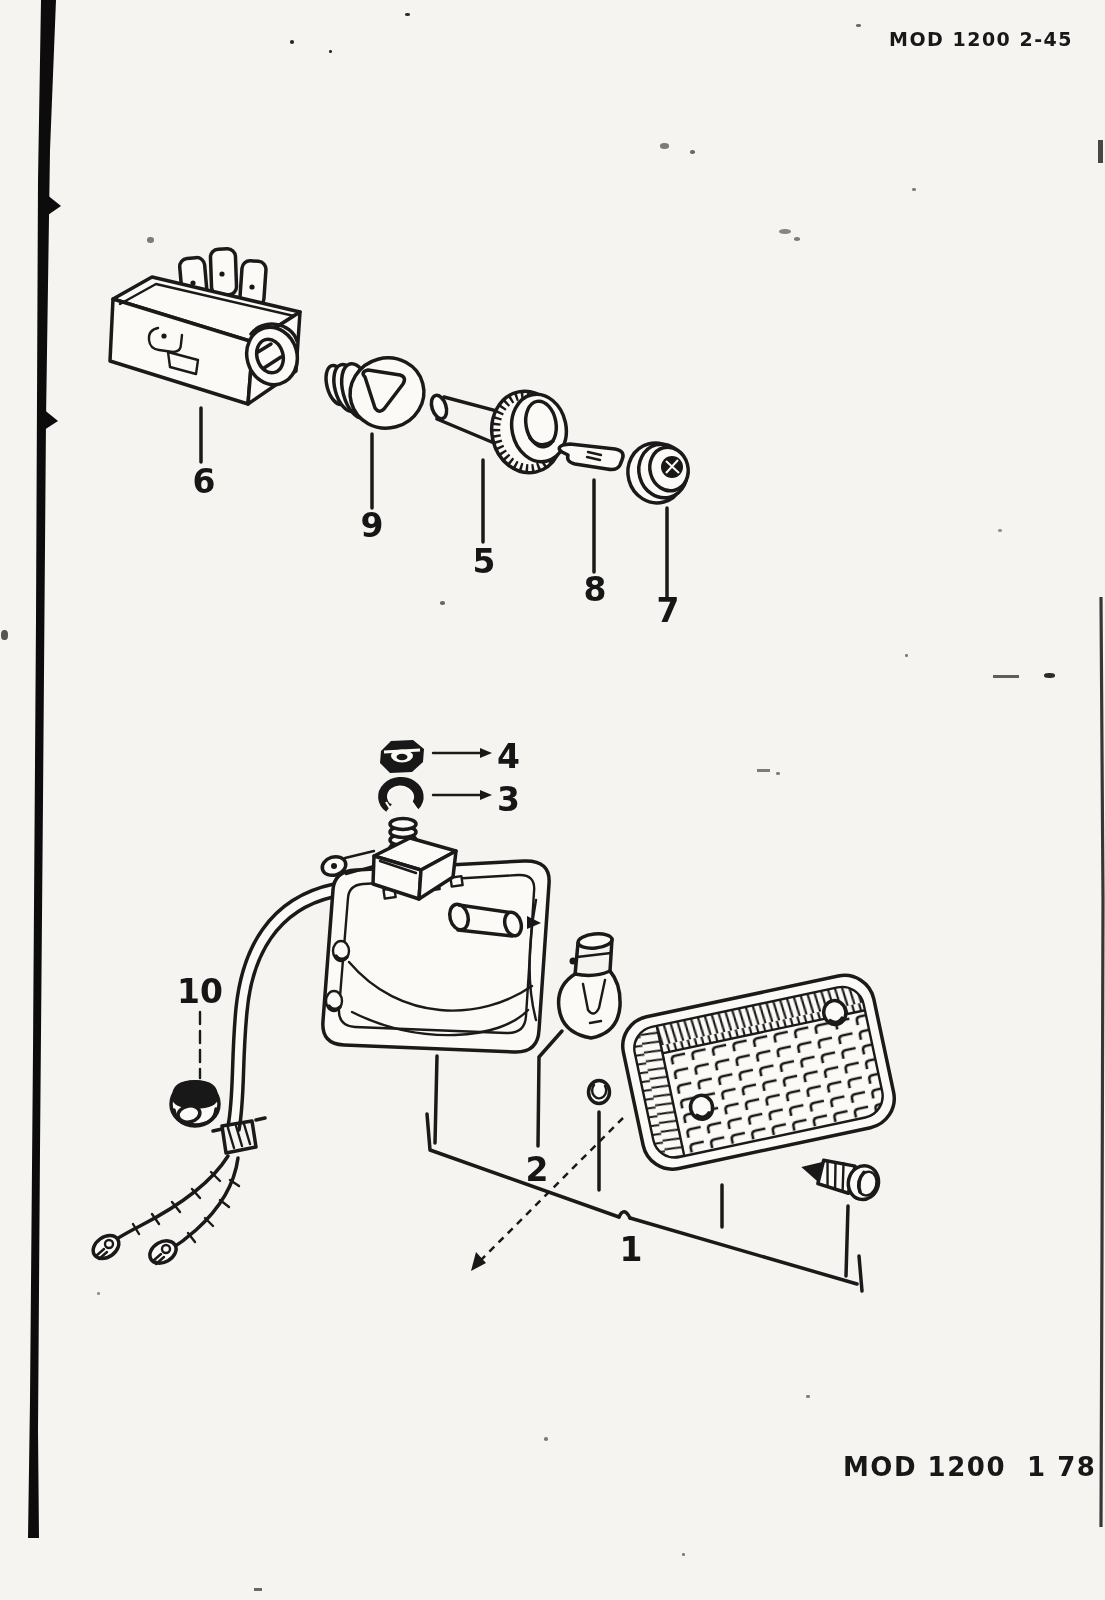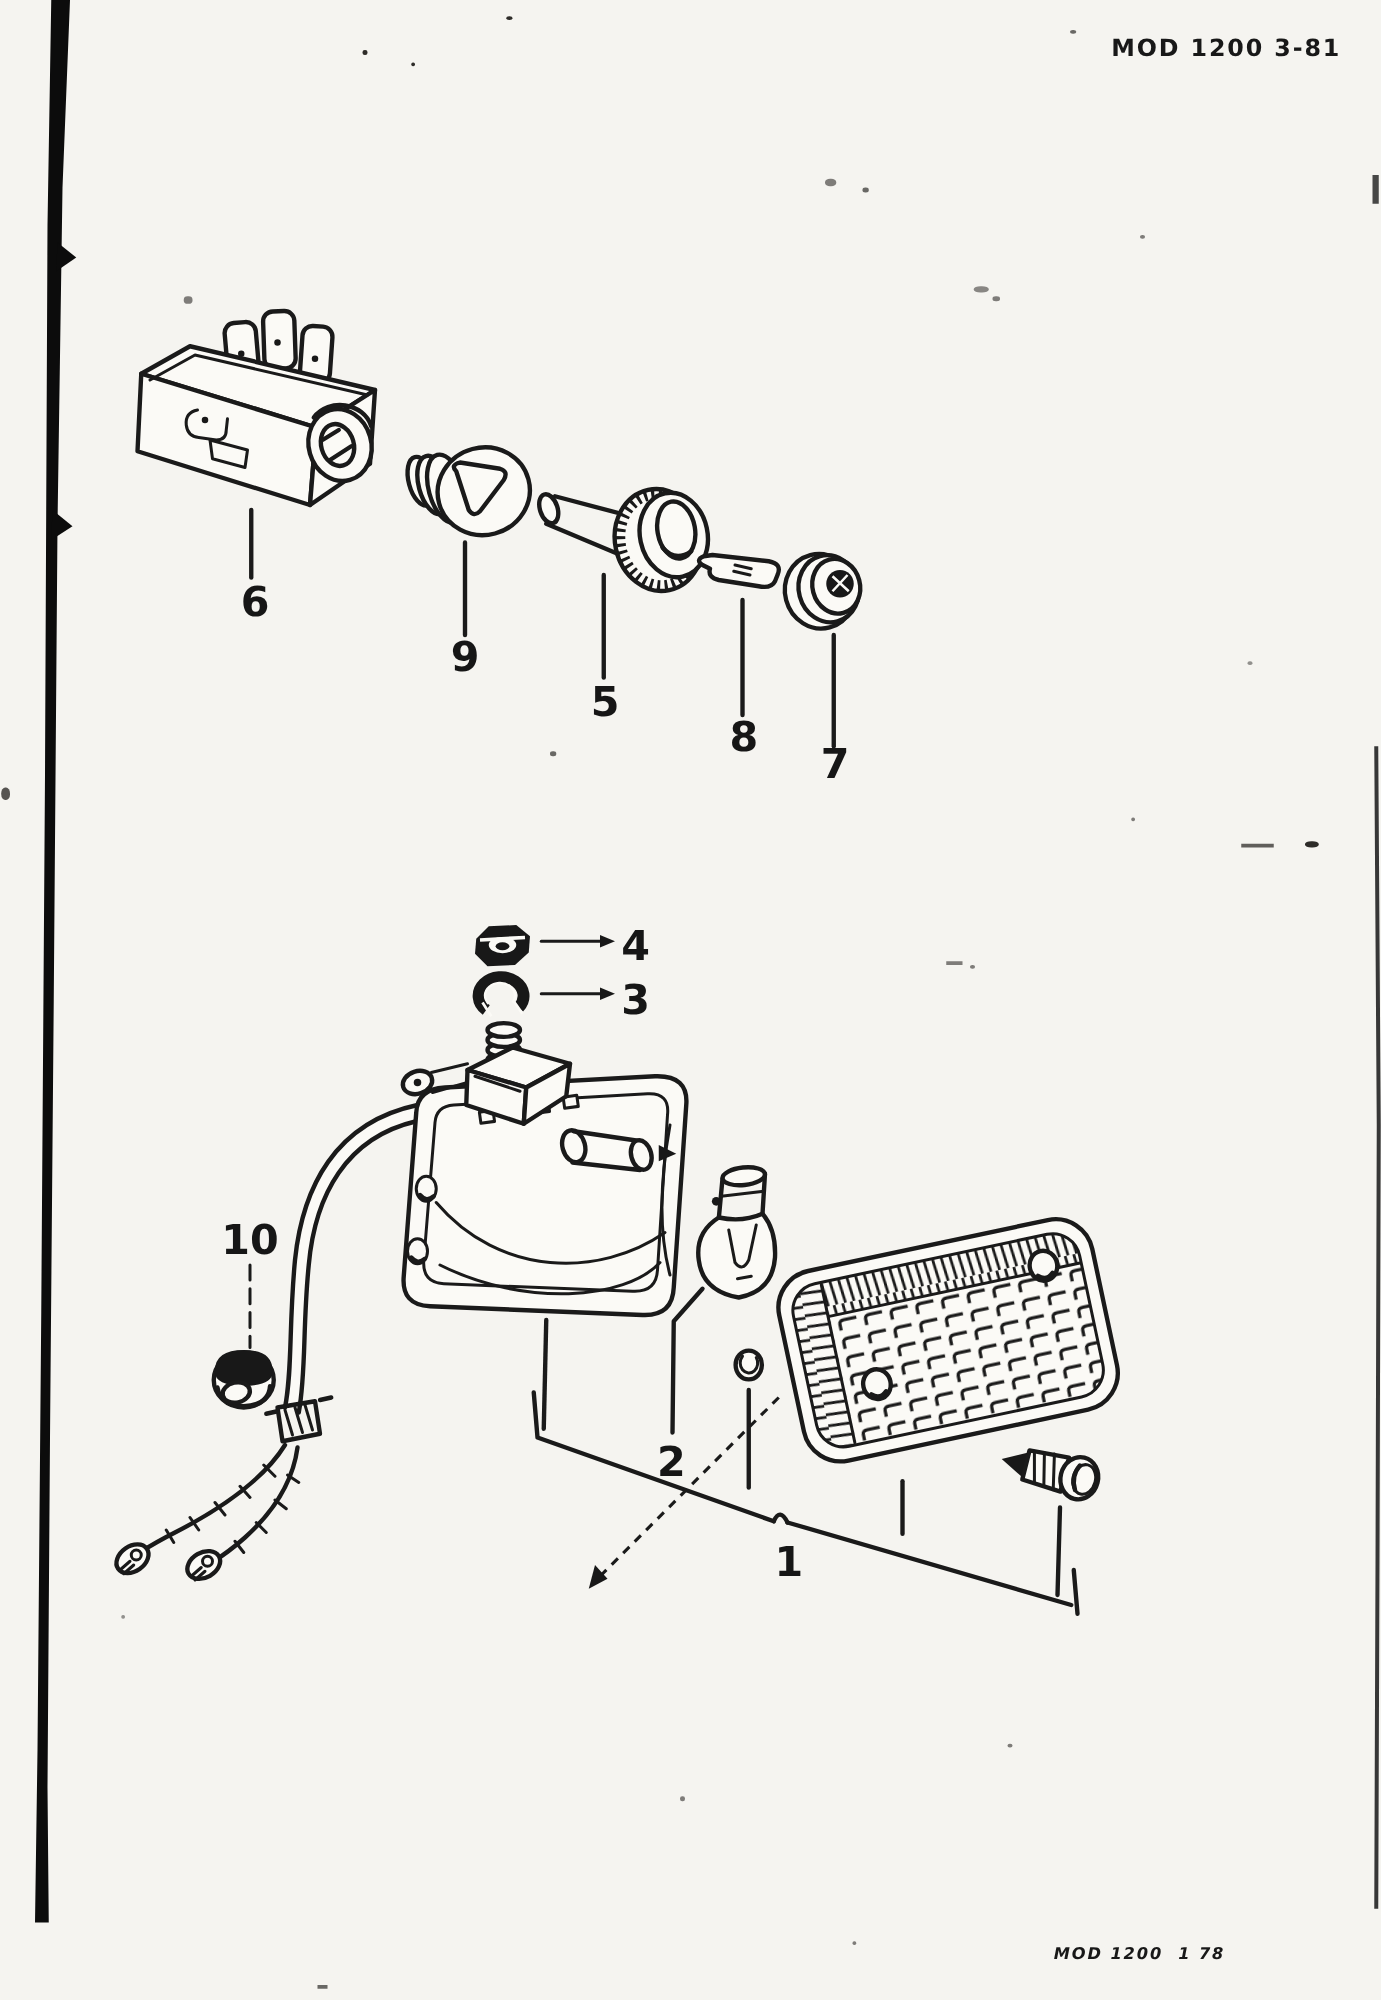"MOD 1200 3-81" div.header-code { text: 3-81 -> 2-45 }
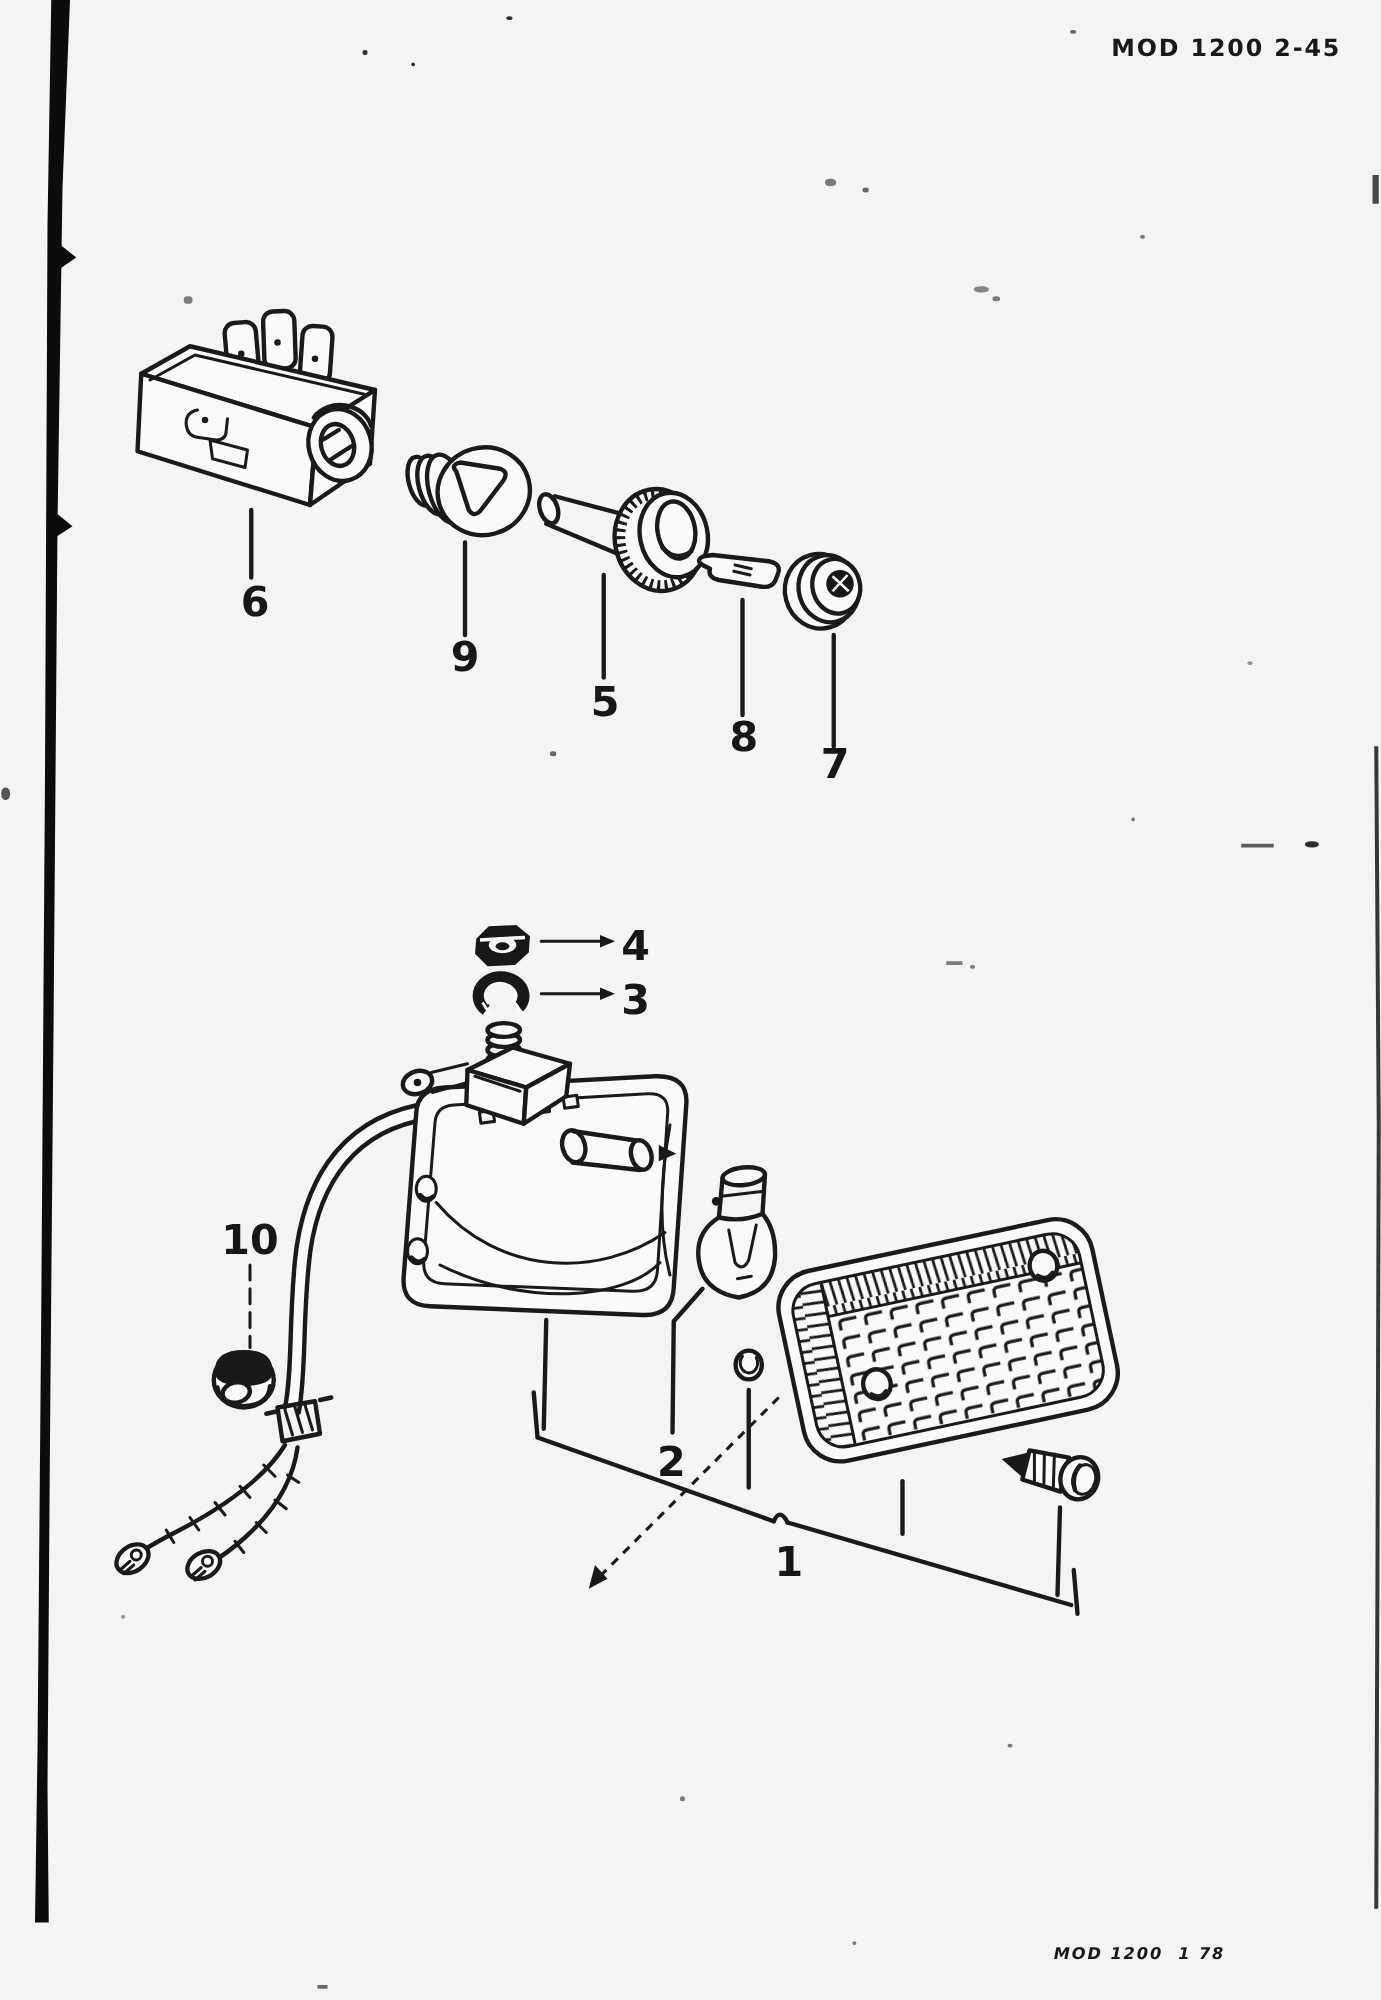"MOD 1200 1 78" .footer-code { font-size: 13px -> 26px; font-style: italic -> none; top: 1556px -> 1452px }
